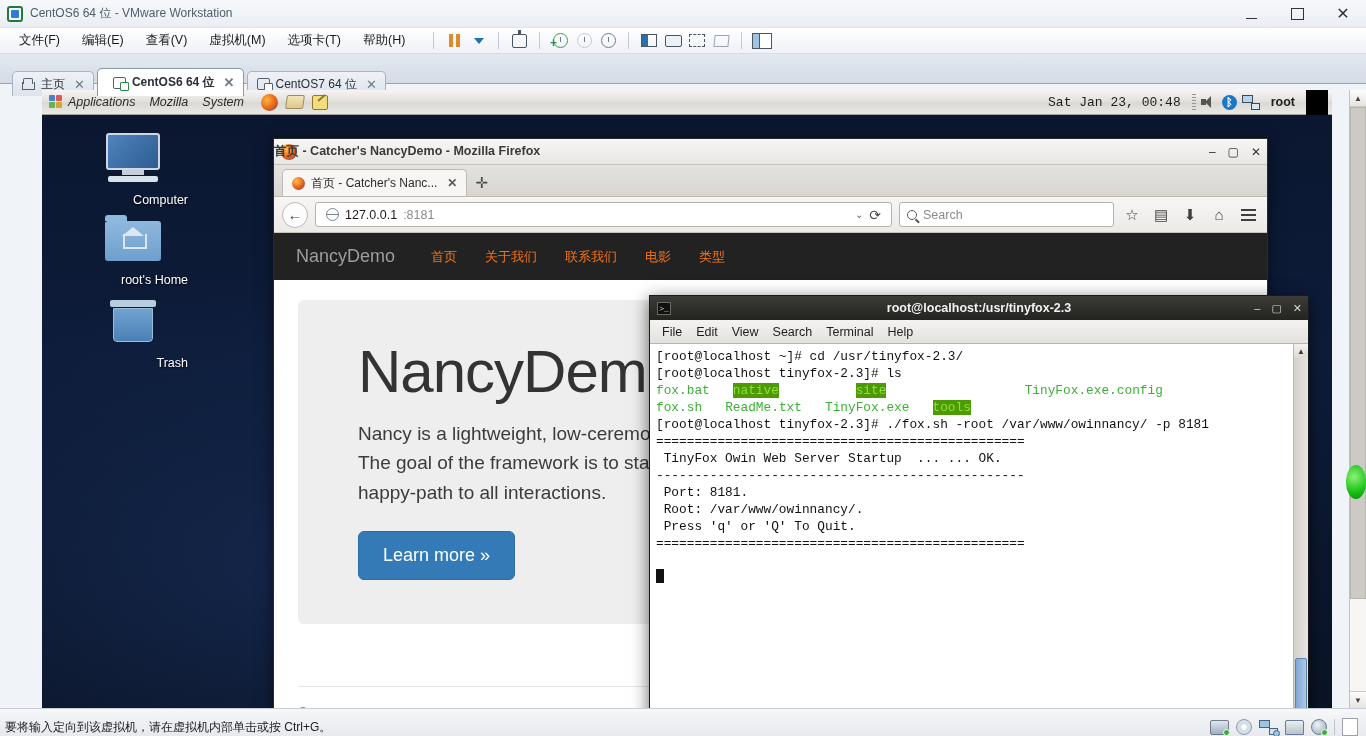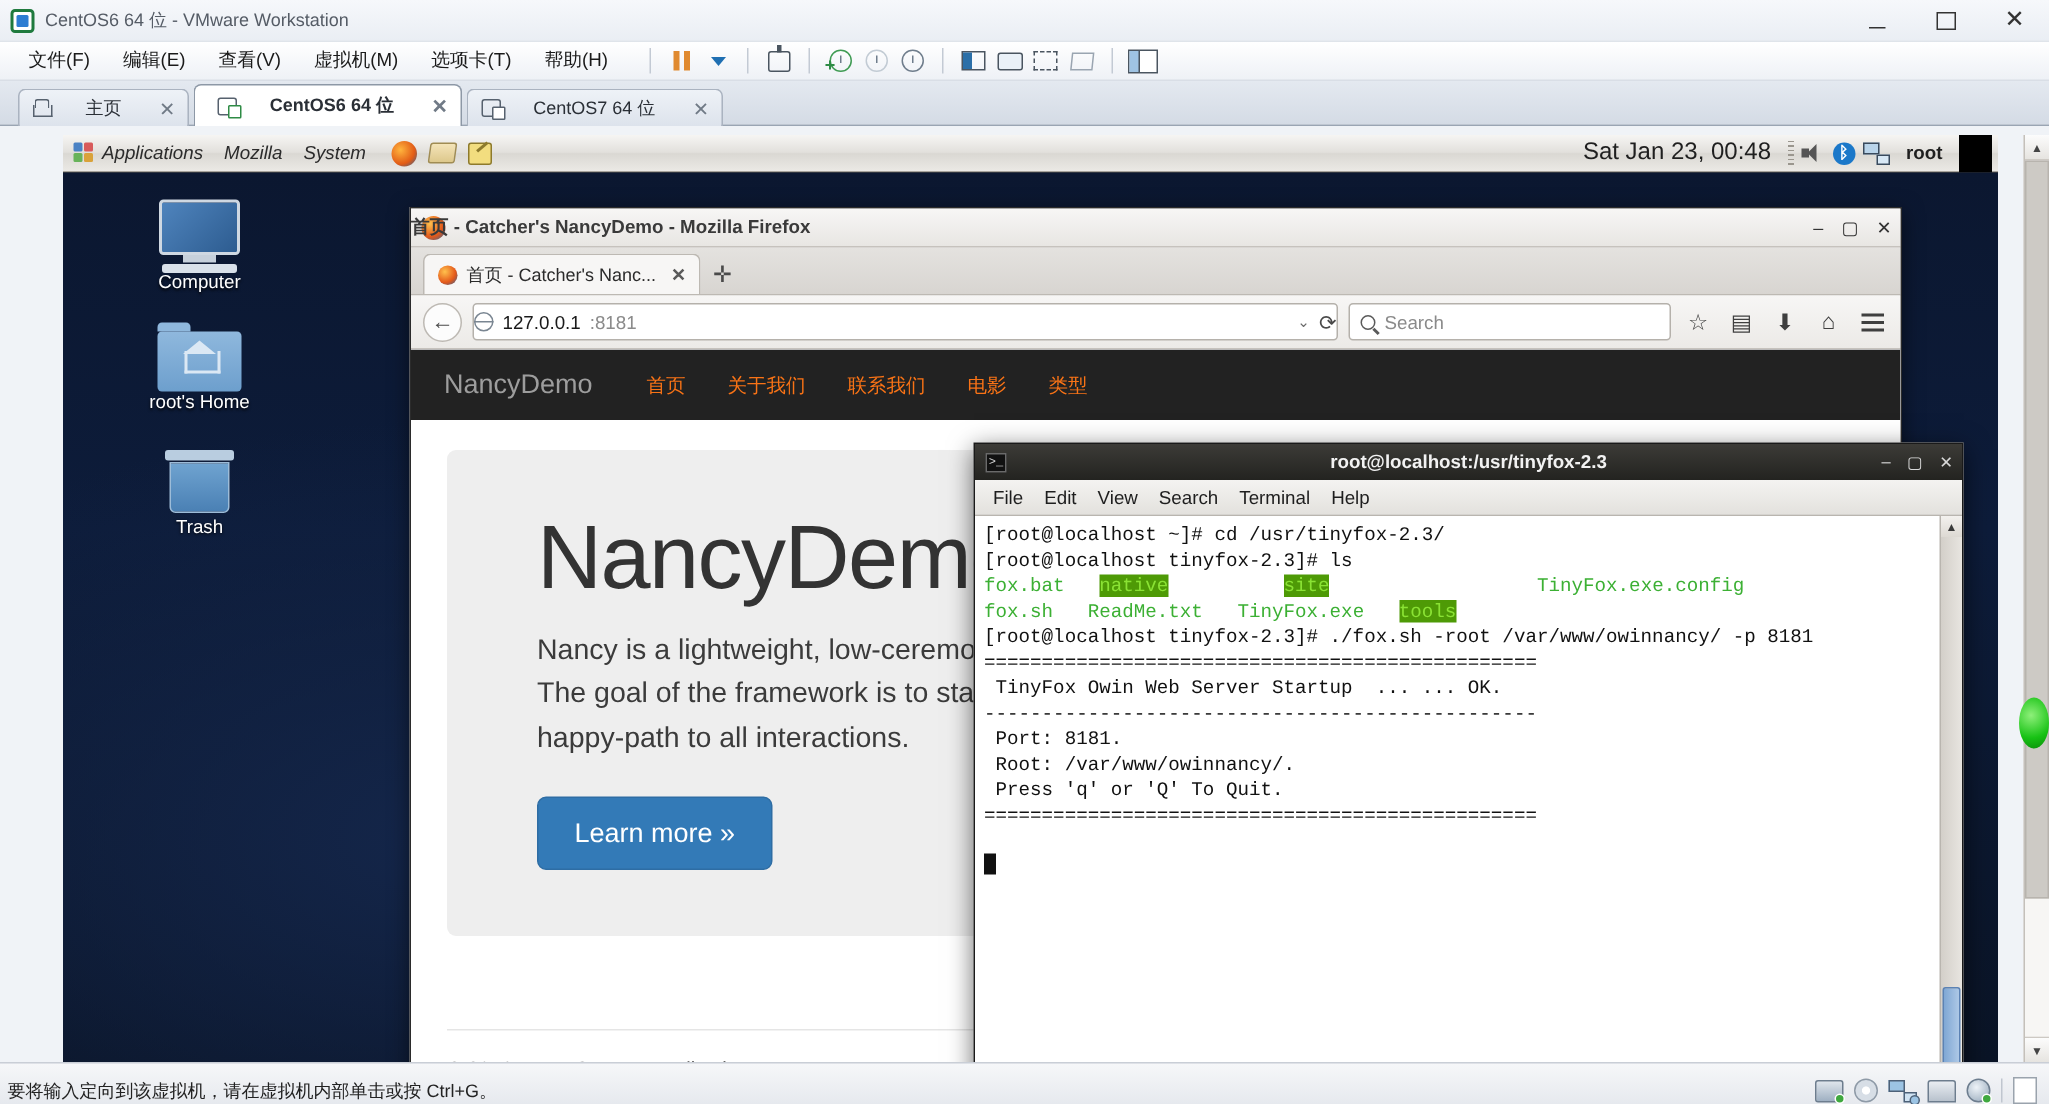"主页" .vm-tab { gap: 22px -> 6px; top: 1px -> 13px }
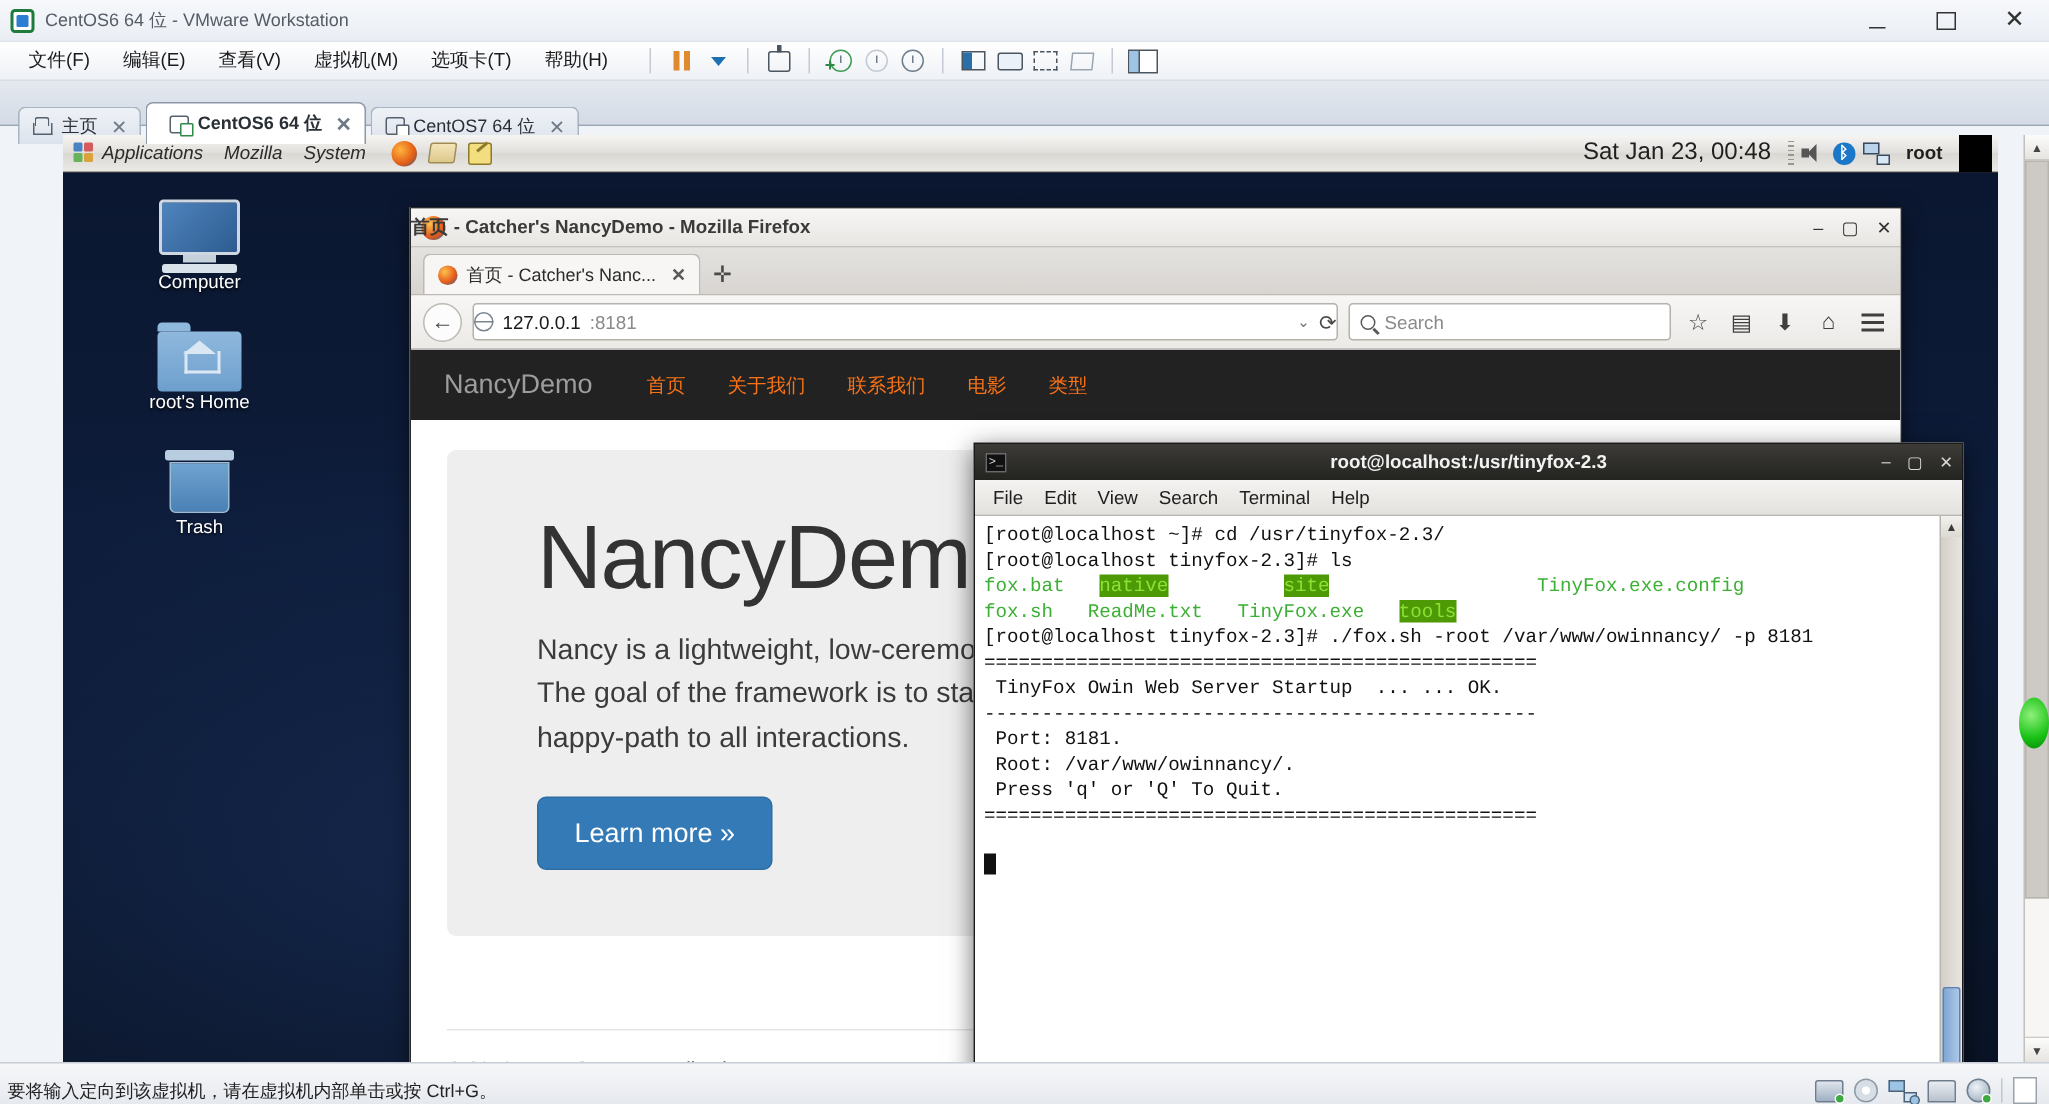"Sat Jan 23, 00:48" #gp-clock { font-family: none -> Liberation Mono, monospace; font-size: 16px -> 13px }
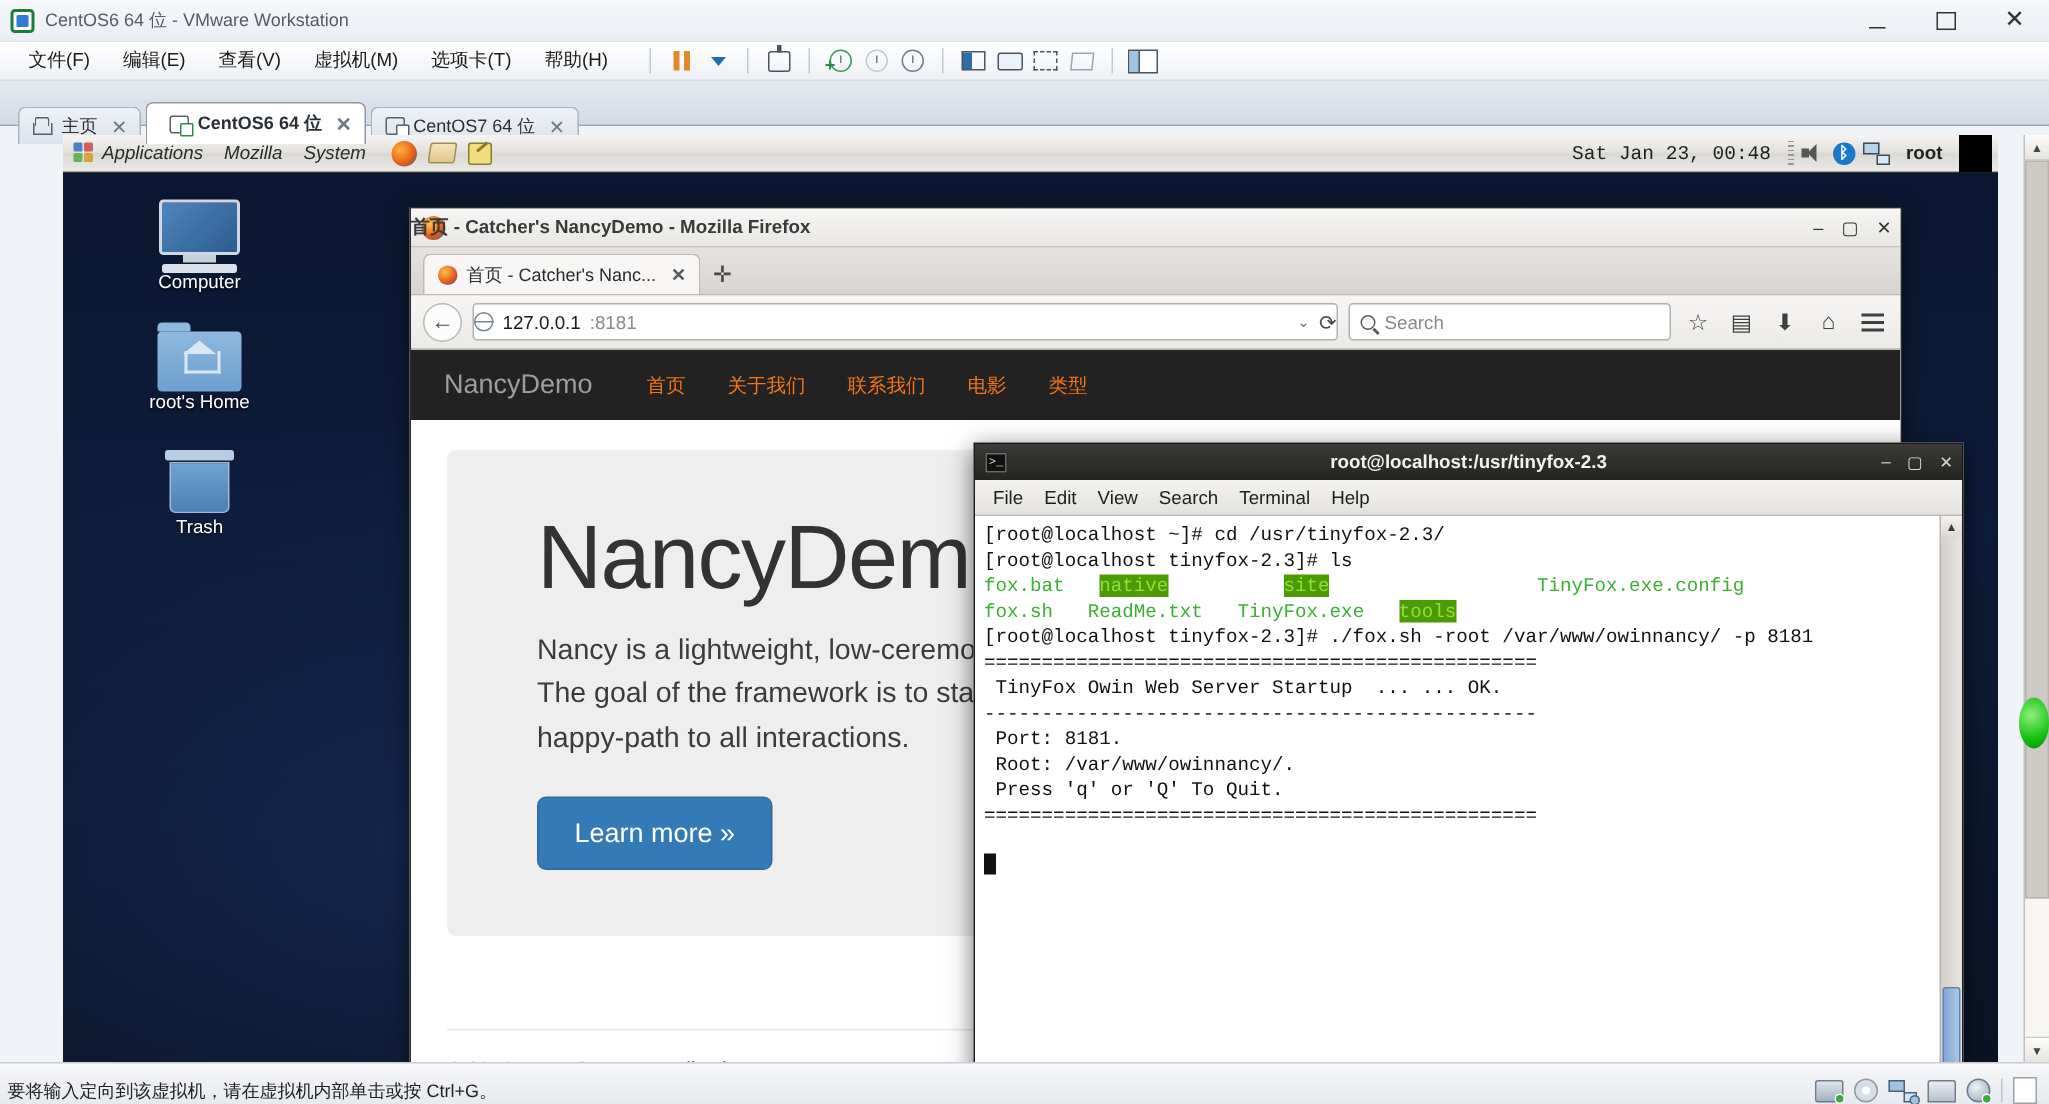"Computer" .desk-icon .lbl { margin-top: 0 -> 12px; text-align: none -> right }
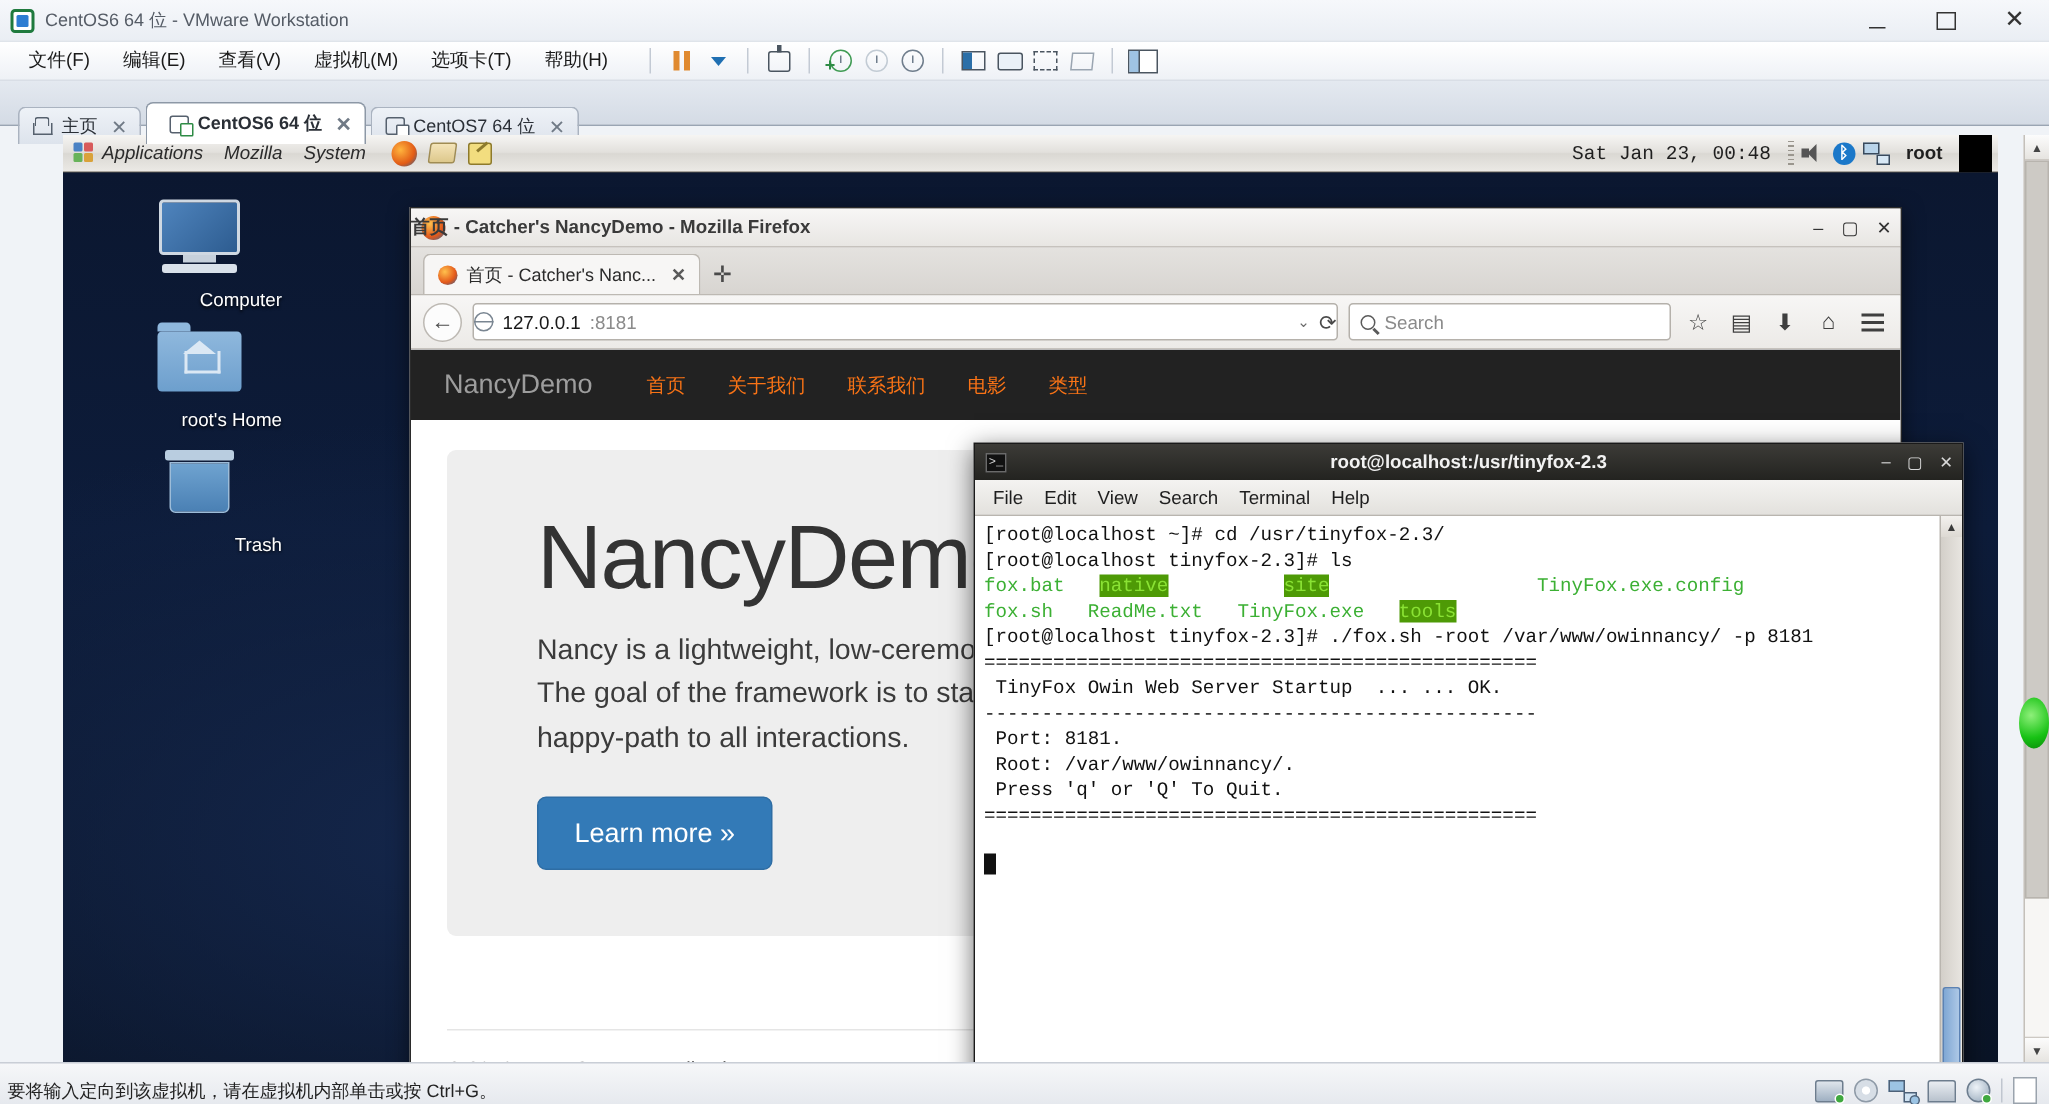"127.0.0.1" #urlbar { padding: 0 0 -> 0 10px }
